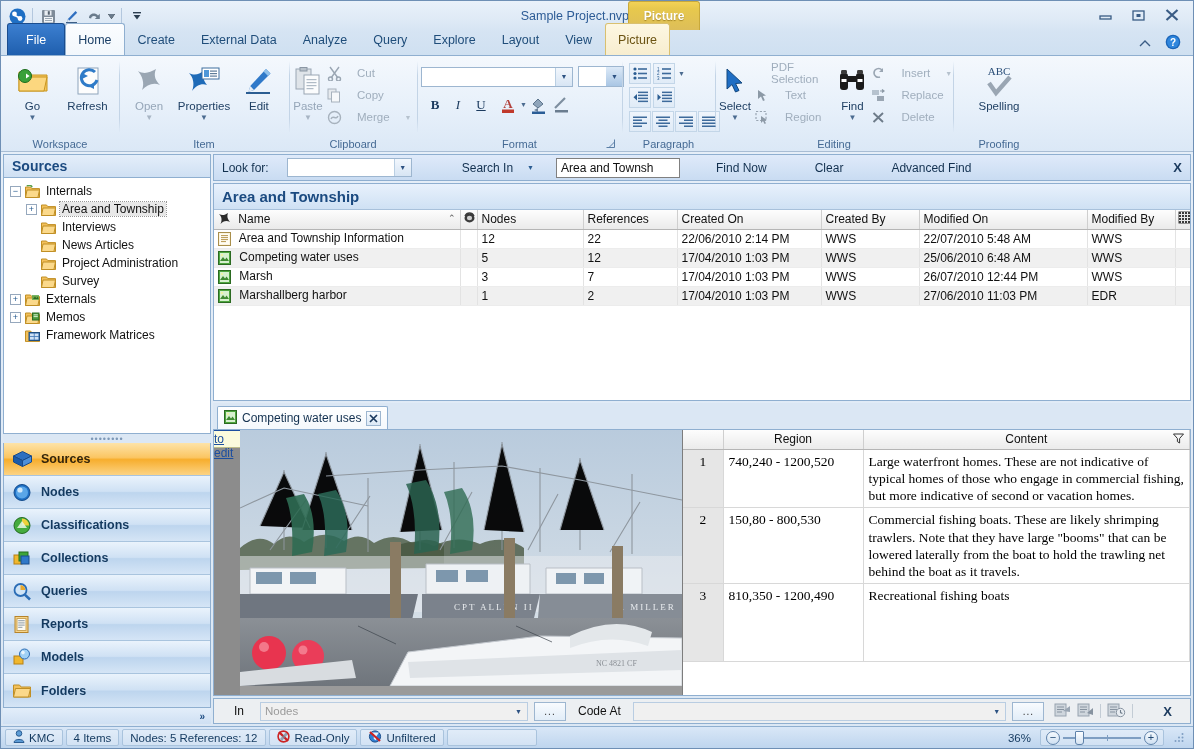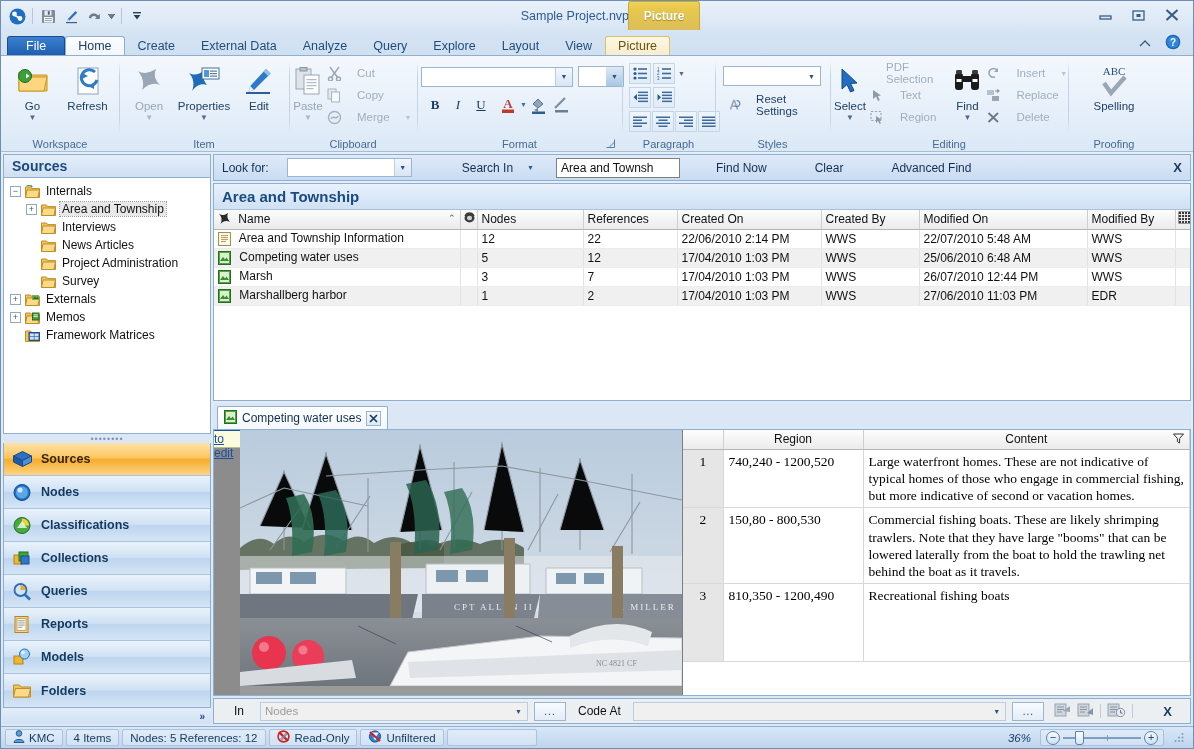"File" .tab { height: 19px -> 32px }
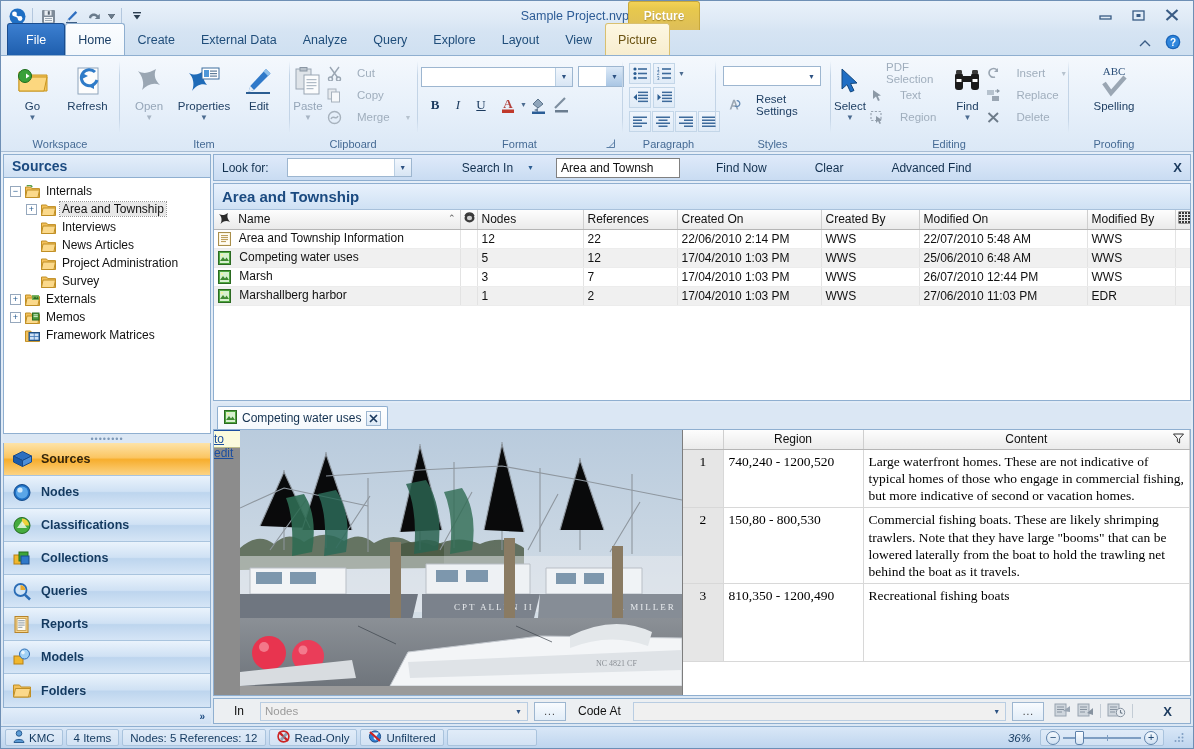"Reset Settings" div.rgroup { html: <div> <div> <div> <div></div> <div>▼</div> </div> <div> <svg> <path></path> <path></path> <path></path> </svg> <span>Reset Settings</span> </div> </div> <div>Styles</div> </div> -> none }
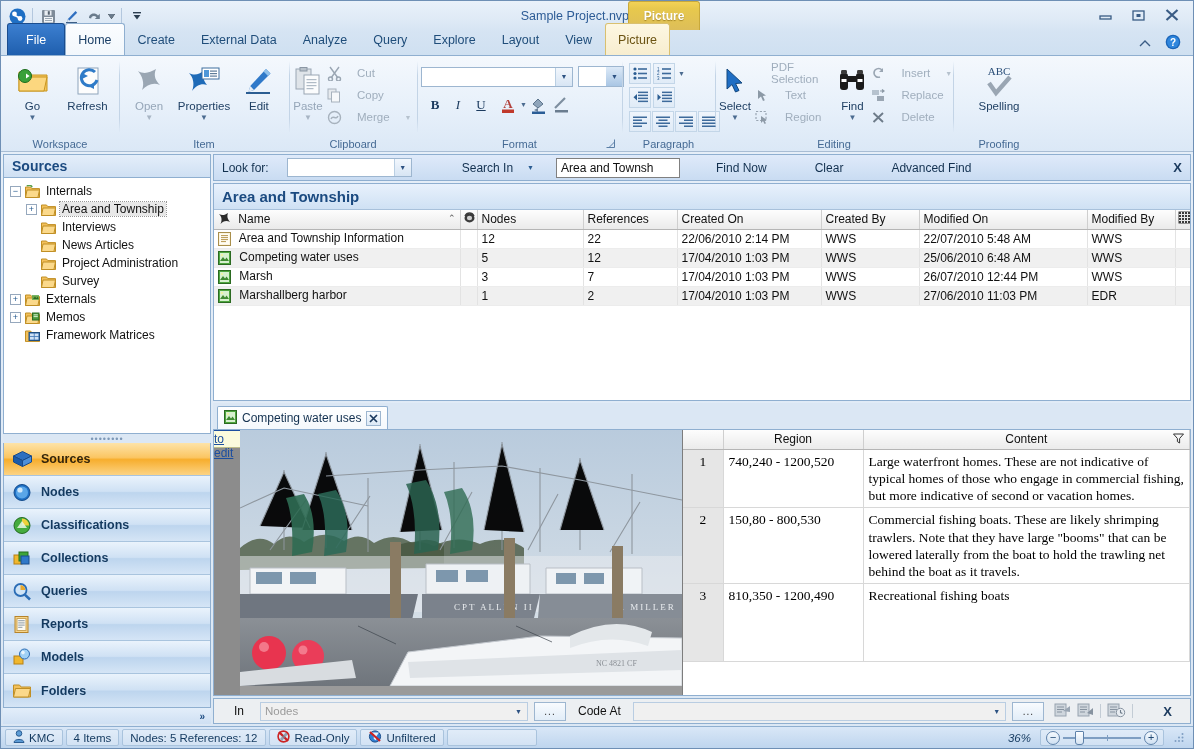"36%" .zoomwrap { font-style: italic -> none }
